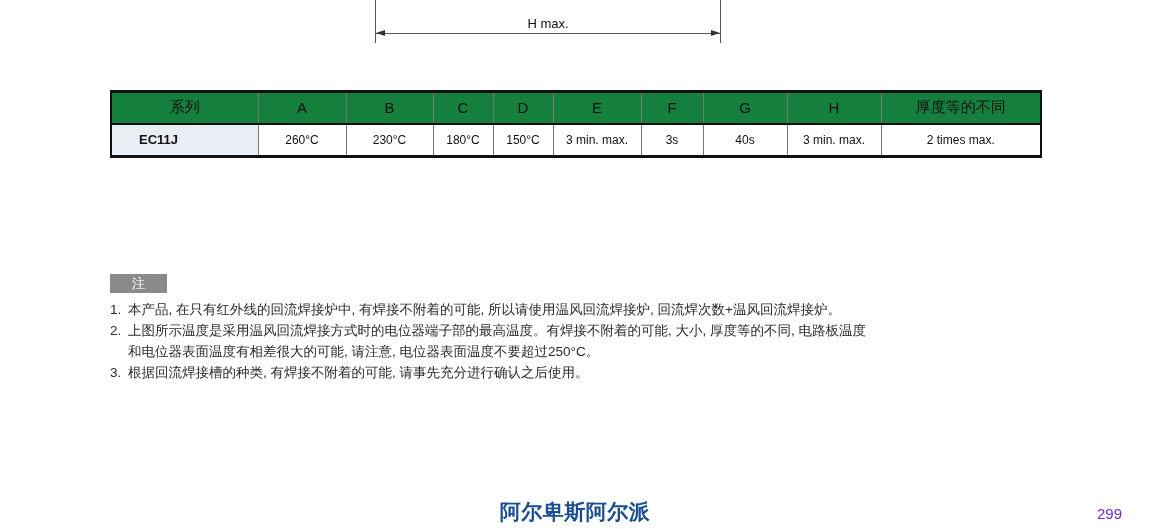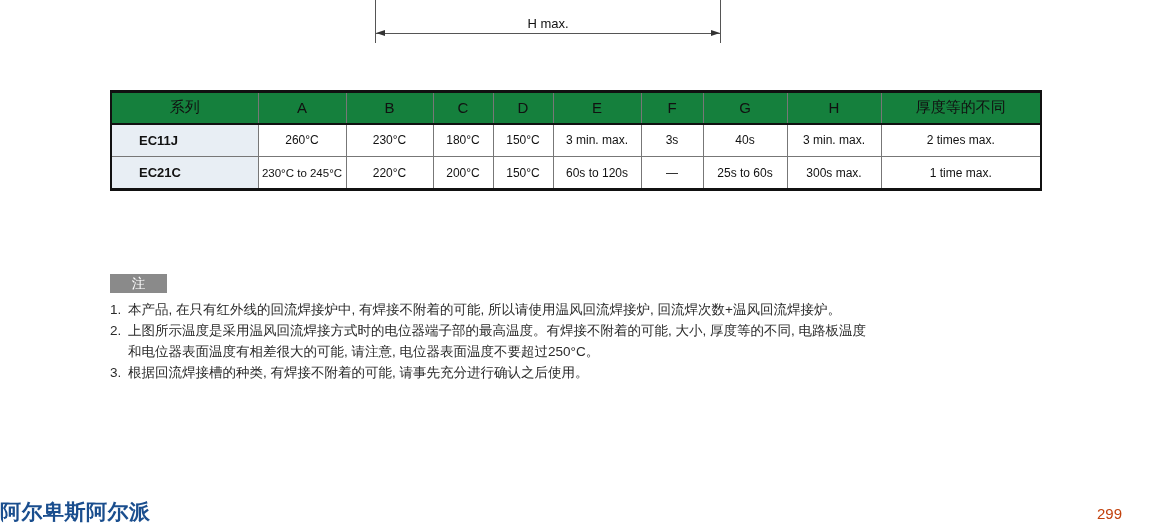"EC21C" tr { html: <tr> <td>EC21C</td> <td>230°C to 245°C</td> <td>220°C</td> <td>200°C</td> <td>150°C</td> <td>60s to 120s</td> <td>—</td> <td>25s to 60s</td> <td>300s max.</td> <td>1 time max.</td> </tr> -> none }
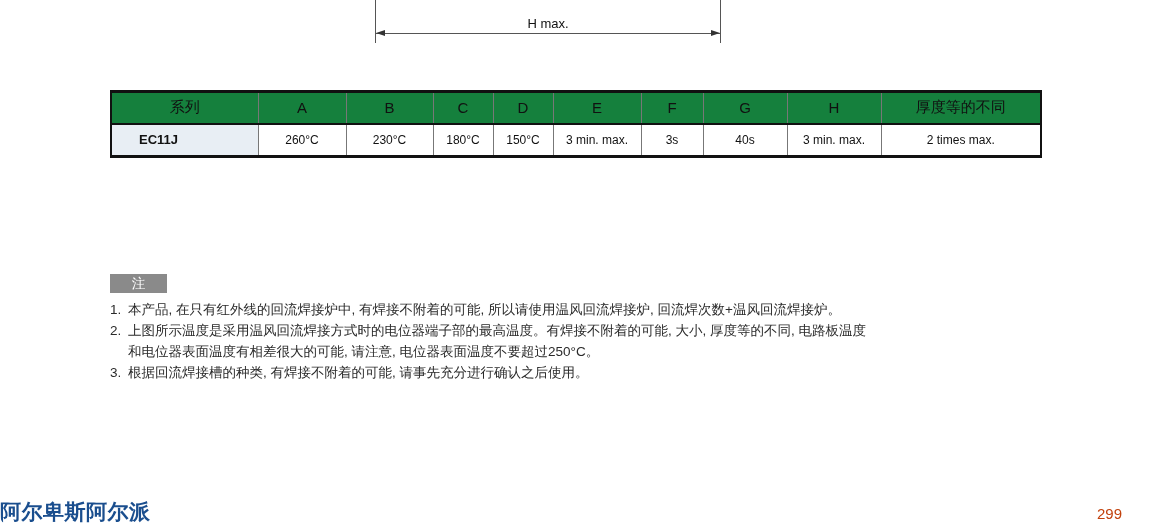"阿尔卑斯阿尔派" .footer-brand { text-align: none -> center }
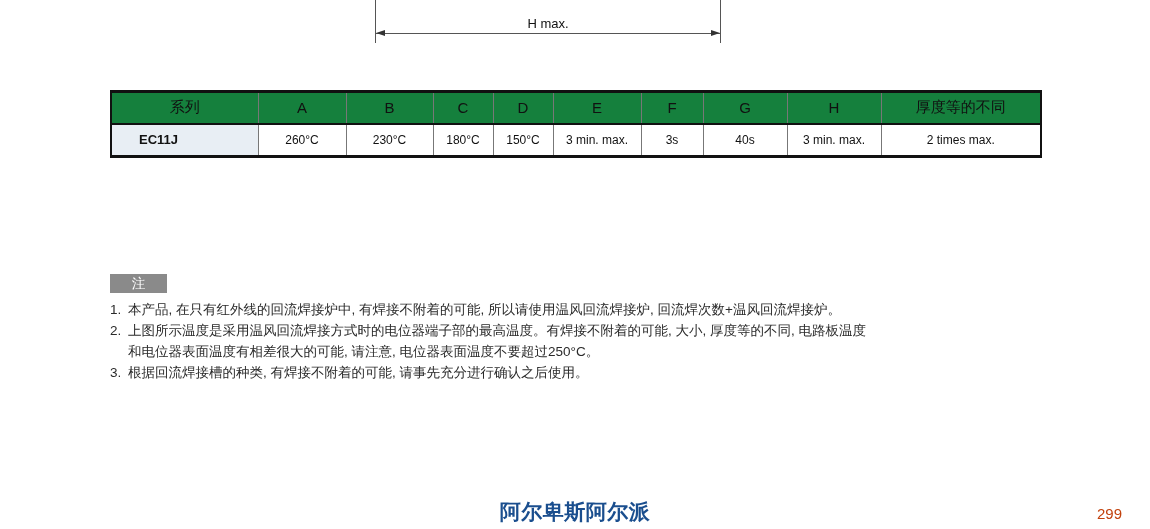"299" .page-number { color: #c2410c -> #6d28d9 }
